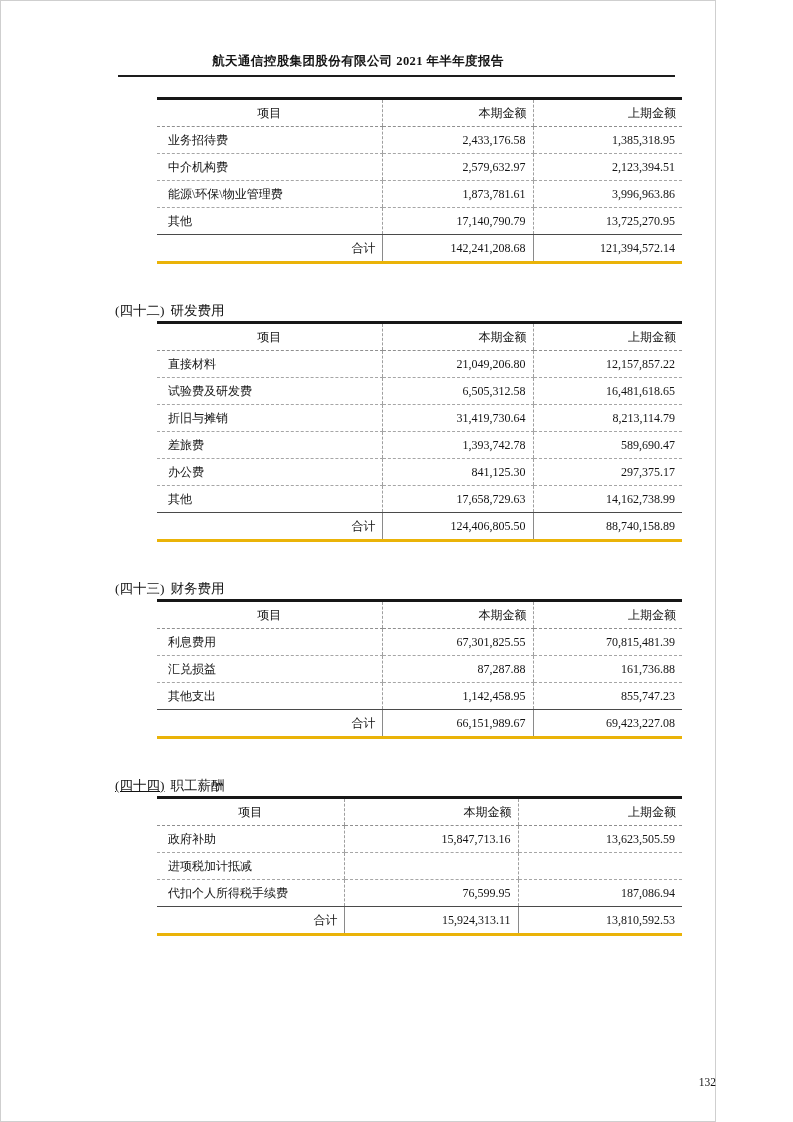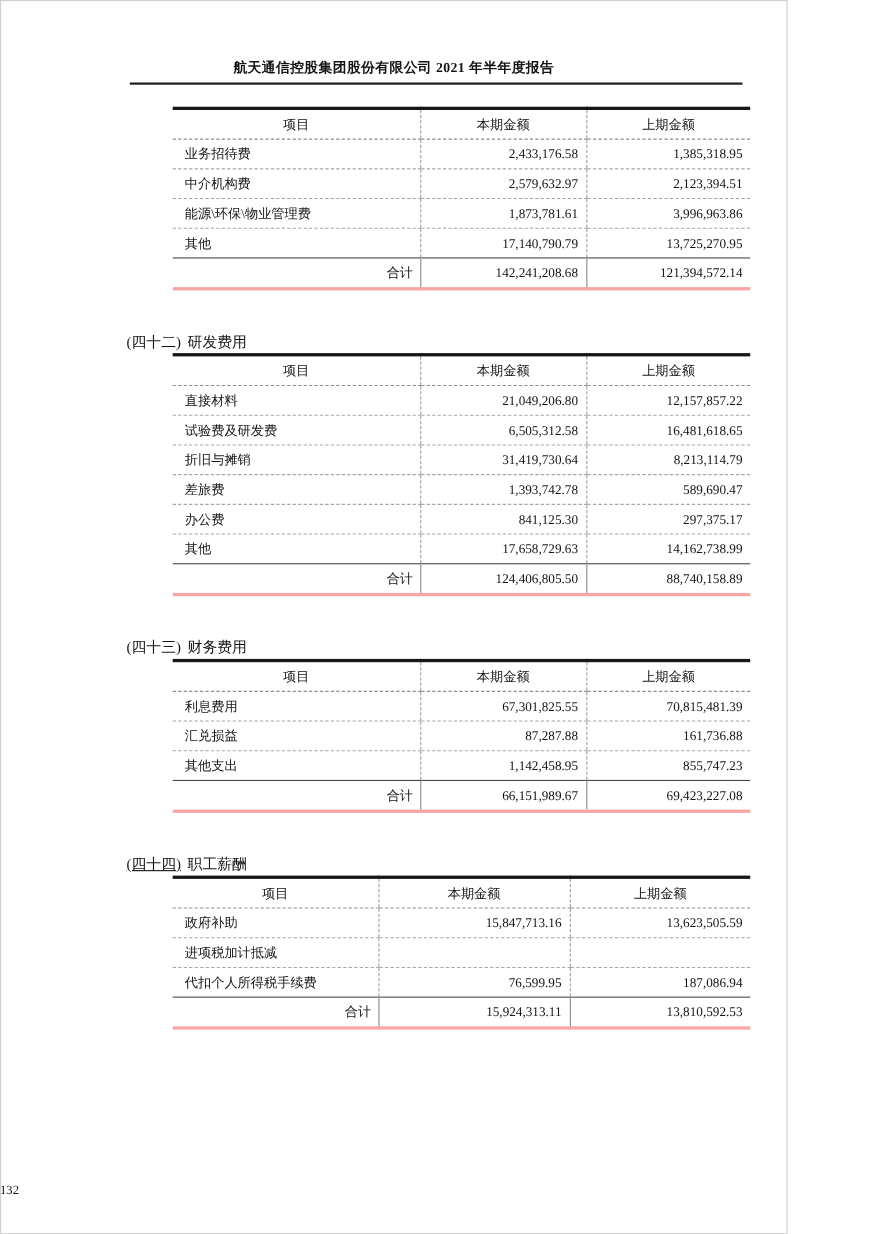"项目" table.fin-table { border-bottom: 3px solid #fca5a5 -> 3px solid #eab308 }
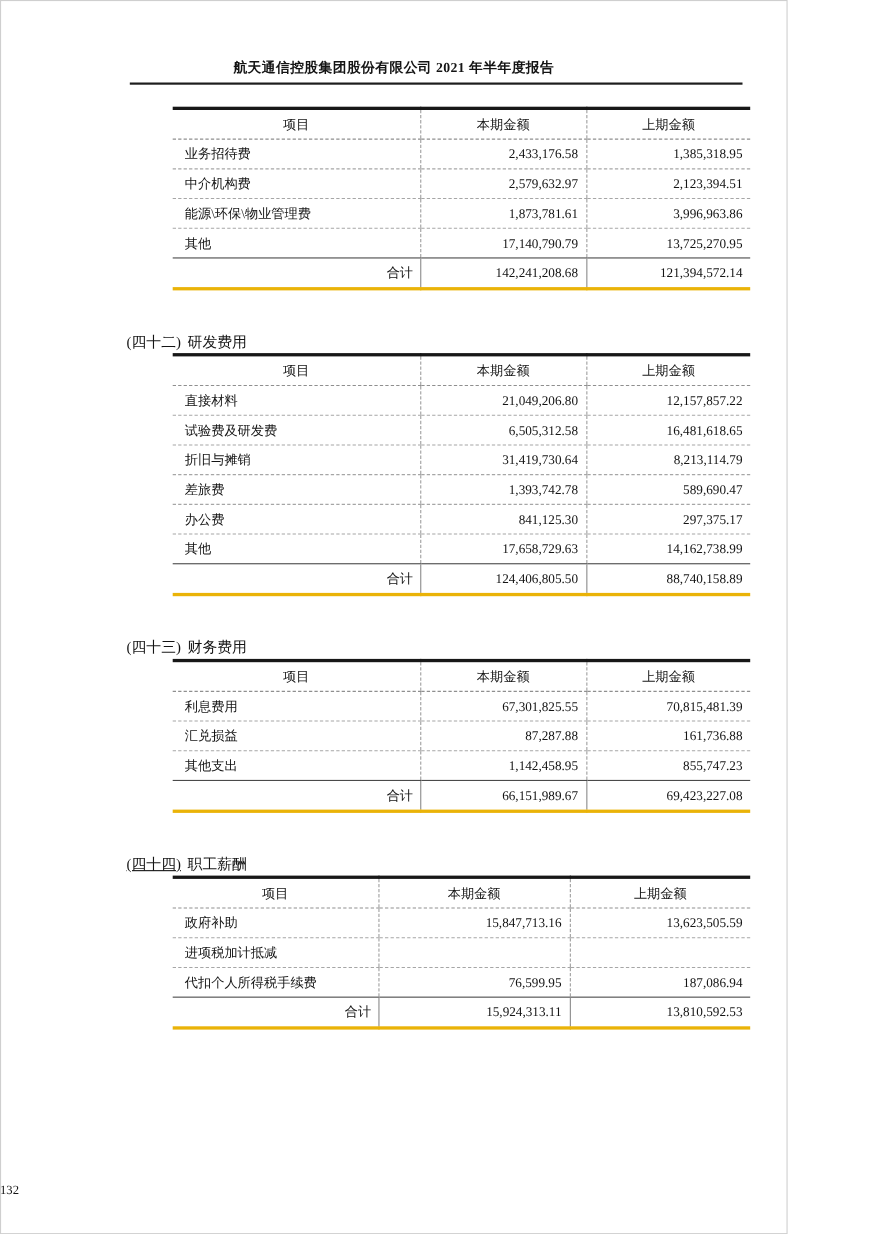"本期金额" .fin-table th+th,.fin-table td+td { text-align: none -> right }
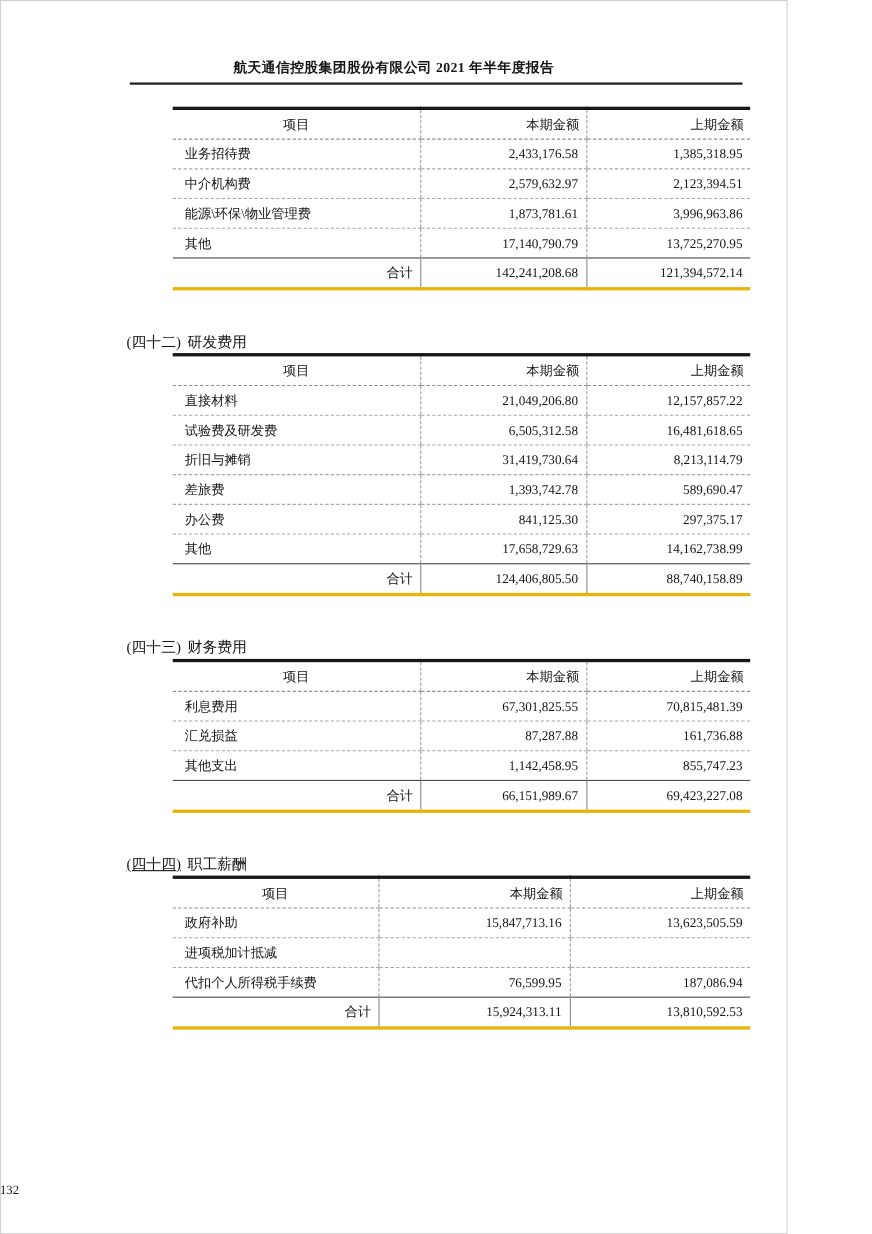"132" .page-number { text-align: left -> right }
